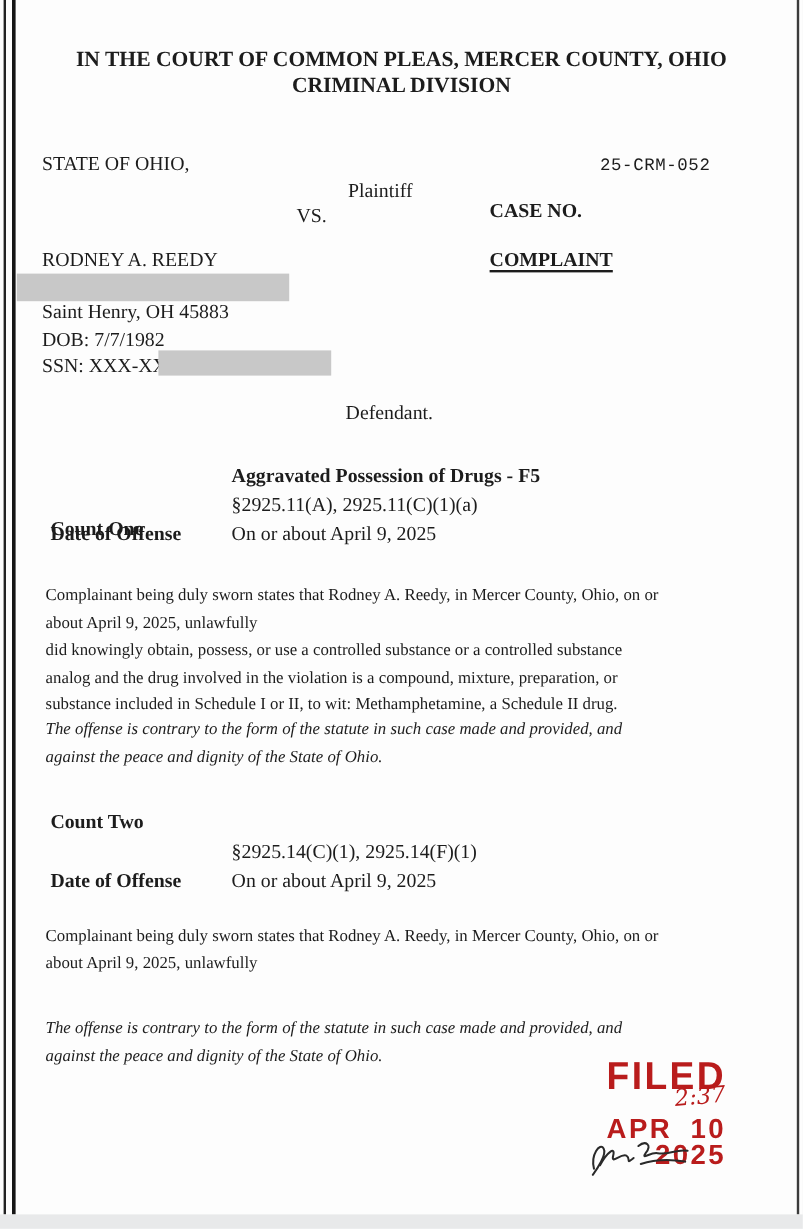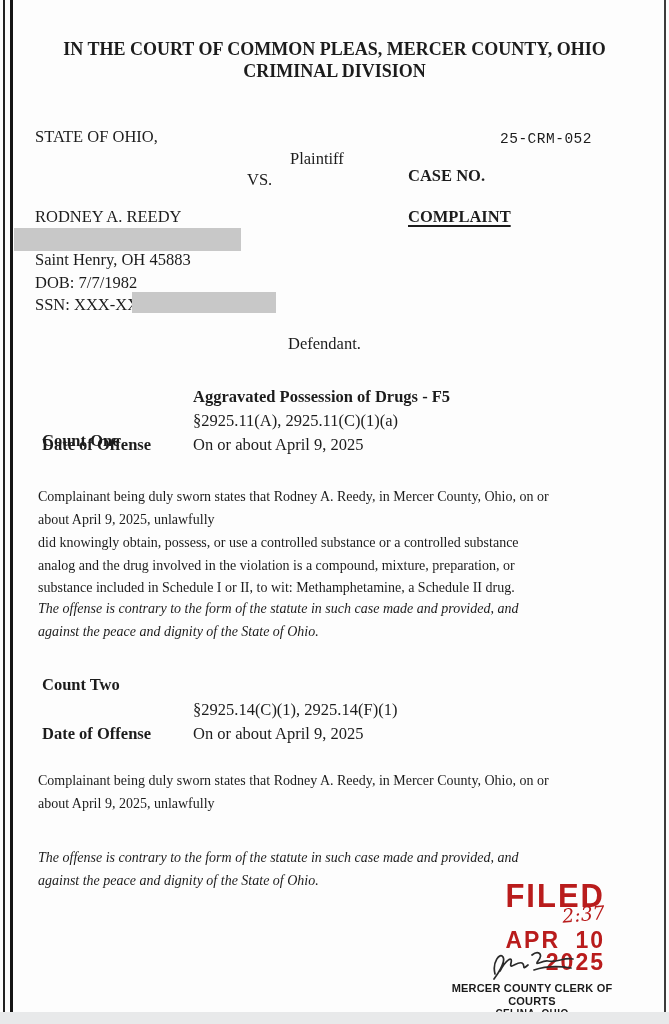"MERCER COUNTY CLERK OF COURTS" div.clerk { html: <div> <div>MERCER COUNTY CLERK OF COURTS</div> <div>CELINA, OHIO</div> </div> -> none }
